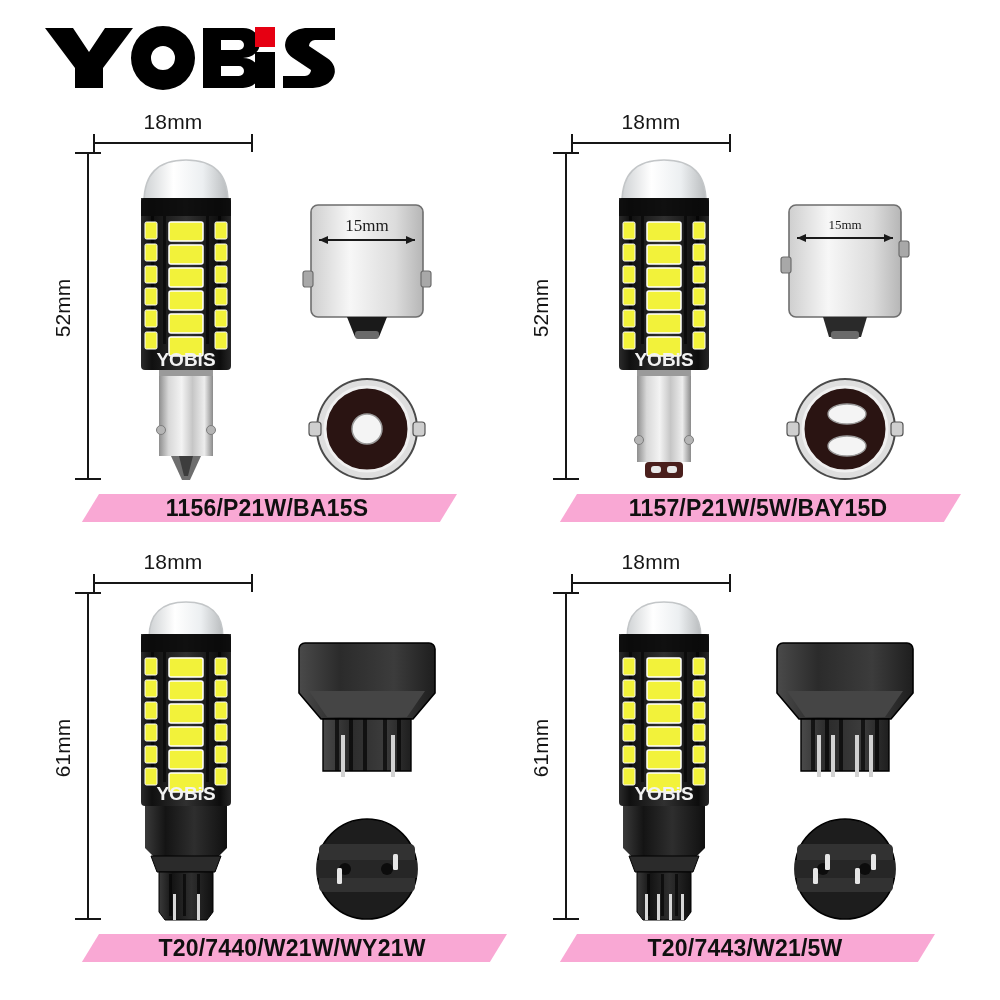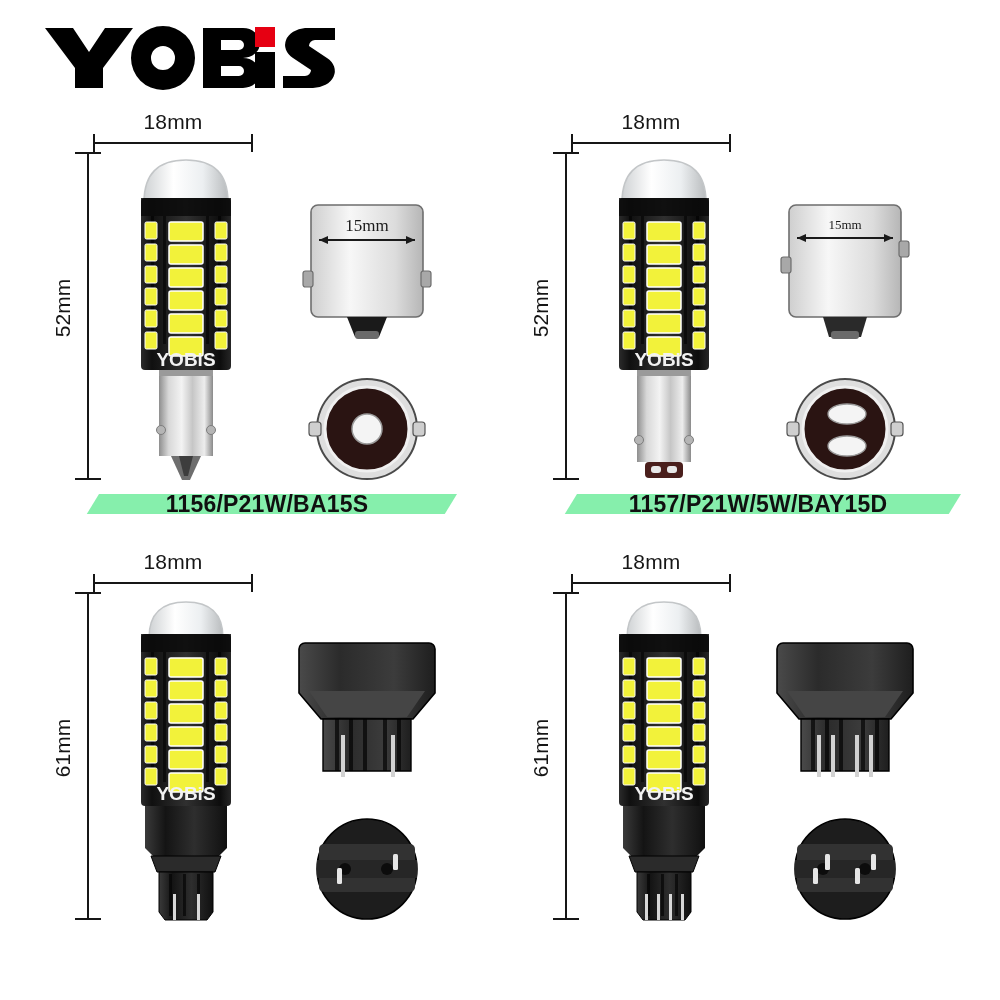"1156/P21W/BA15S" .banner { background: #86efac -> #f9a8d4; height: 20px -> 28px }
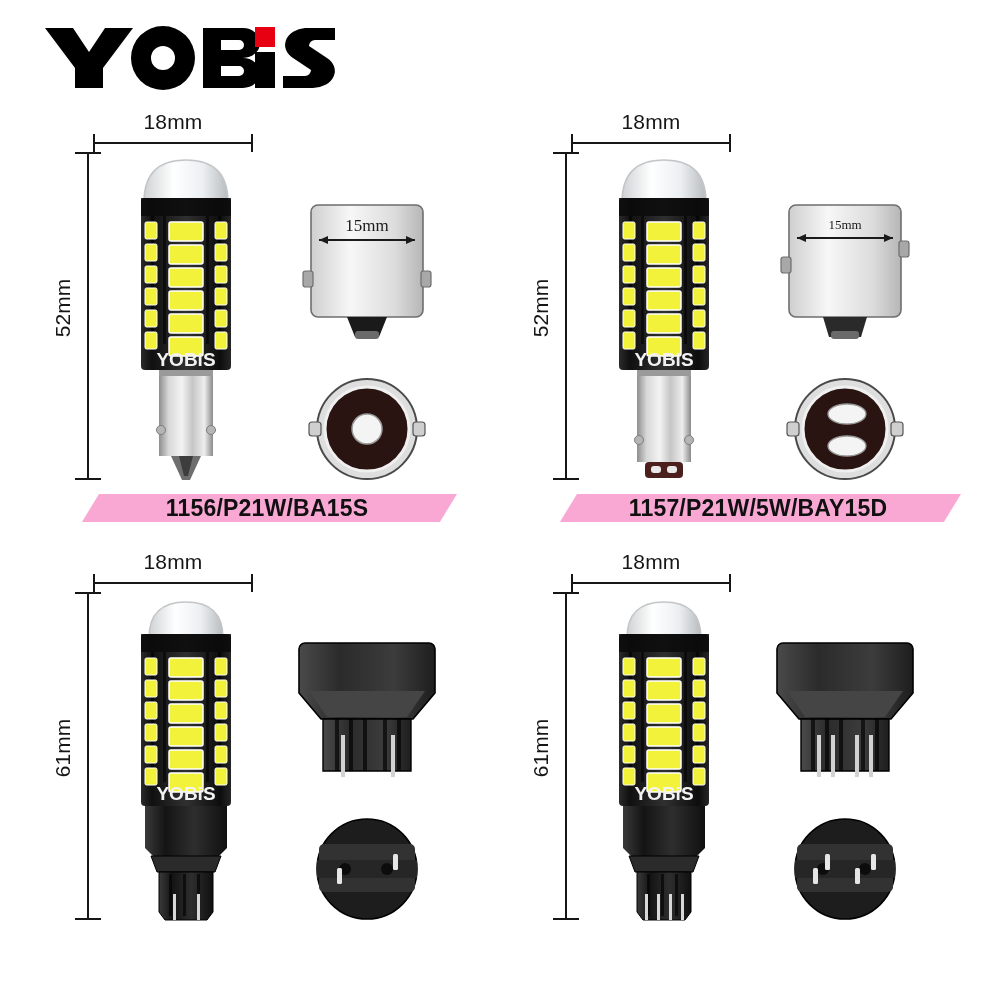"T20/7440/W21W/WY21W" div.banner { html: none -> <div> <span>T20/7440/W21W/WY21W</span> </div> }
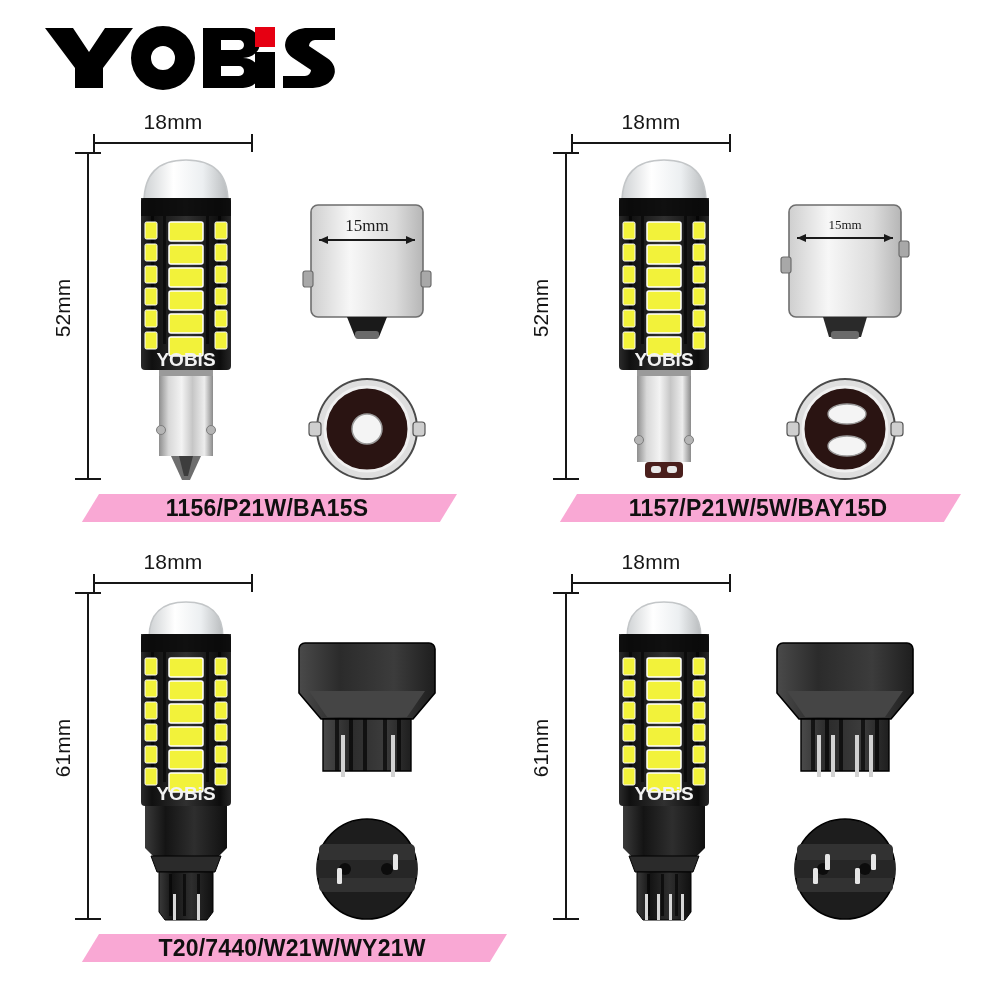"T20/7443/W21/5W" div.banner { html: none -> <div> <span>T20/7443/W21/5W</span> </div> }
